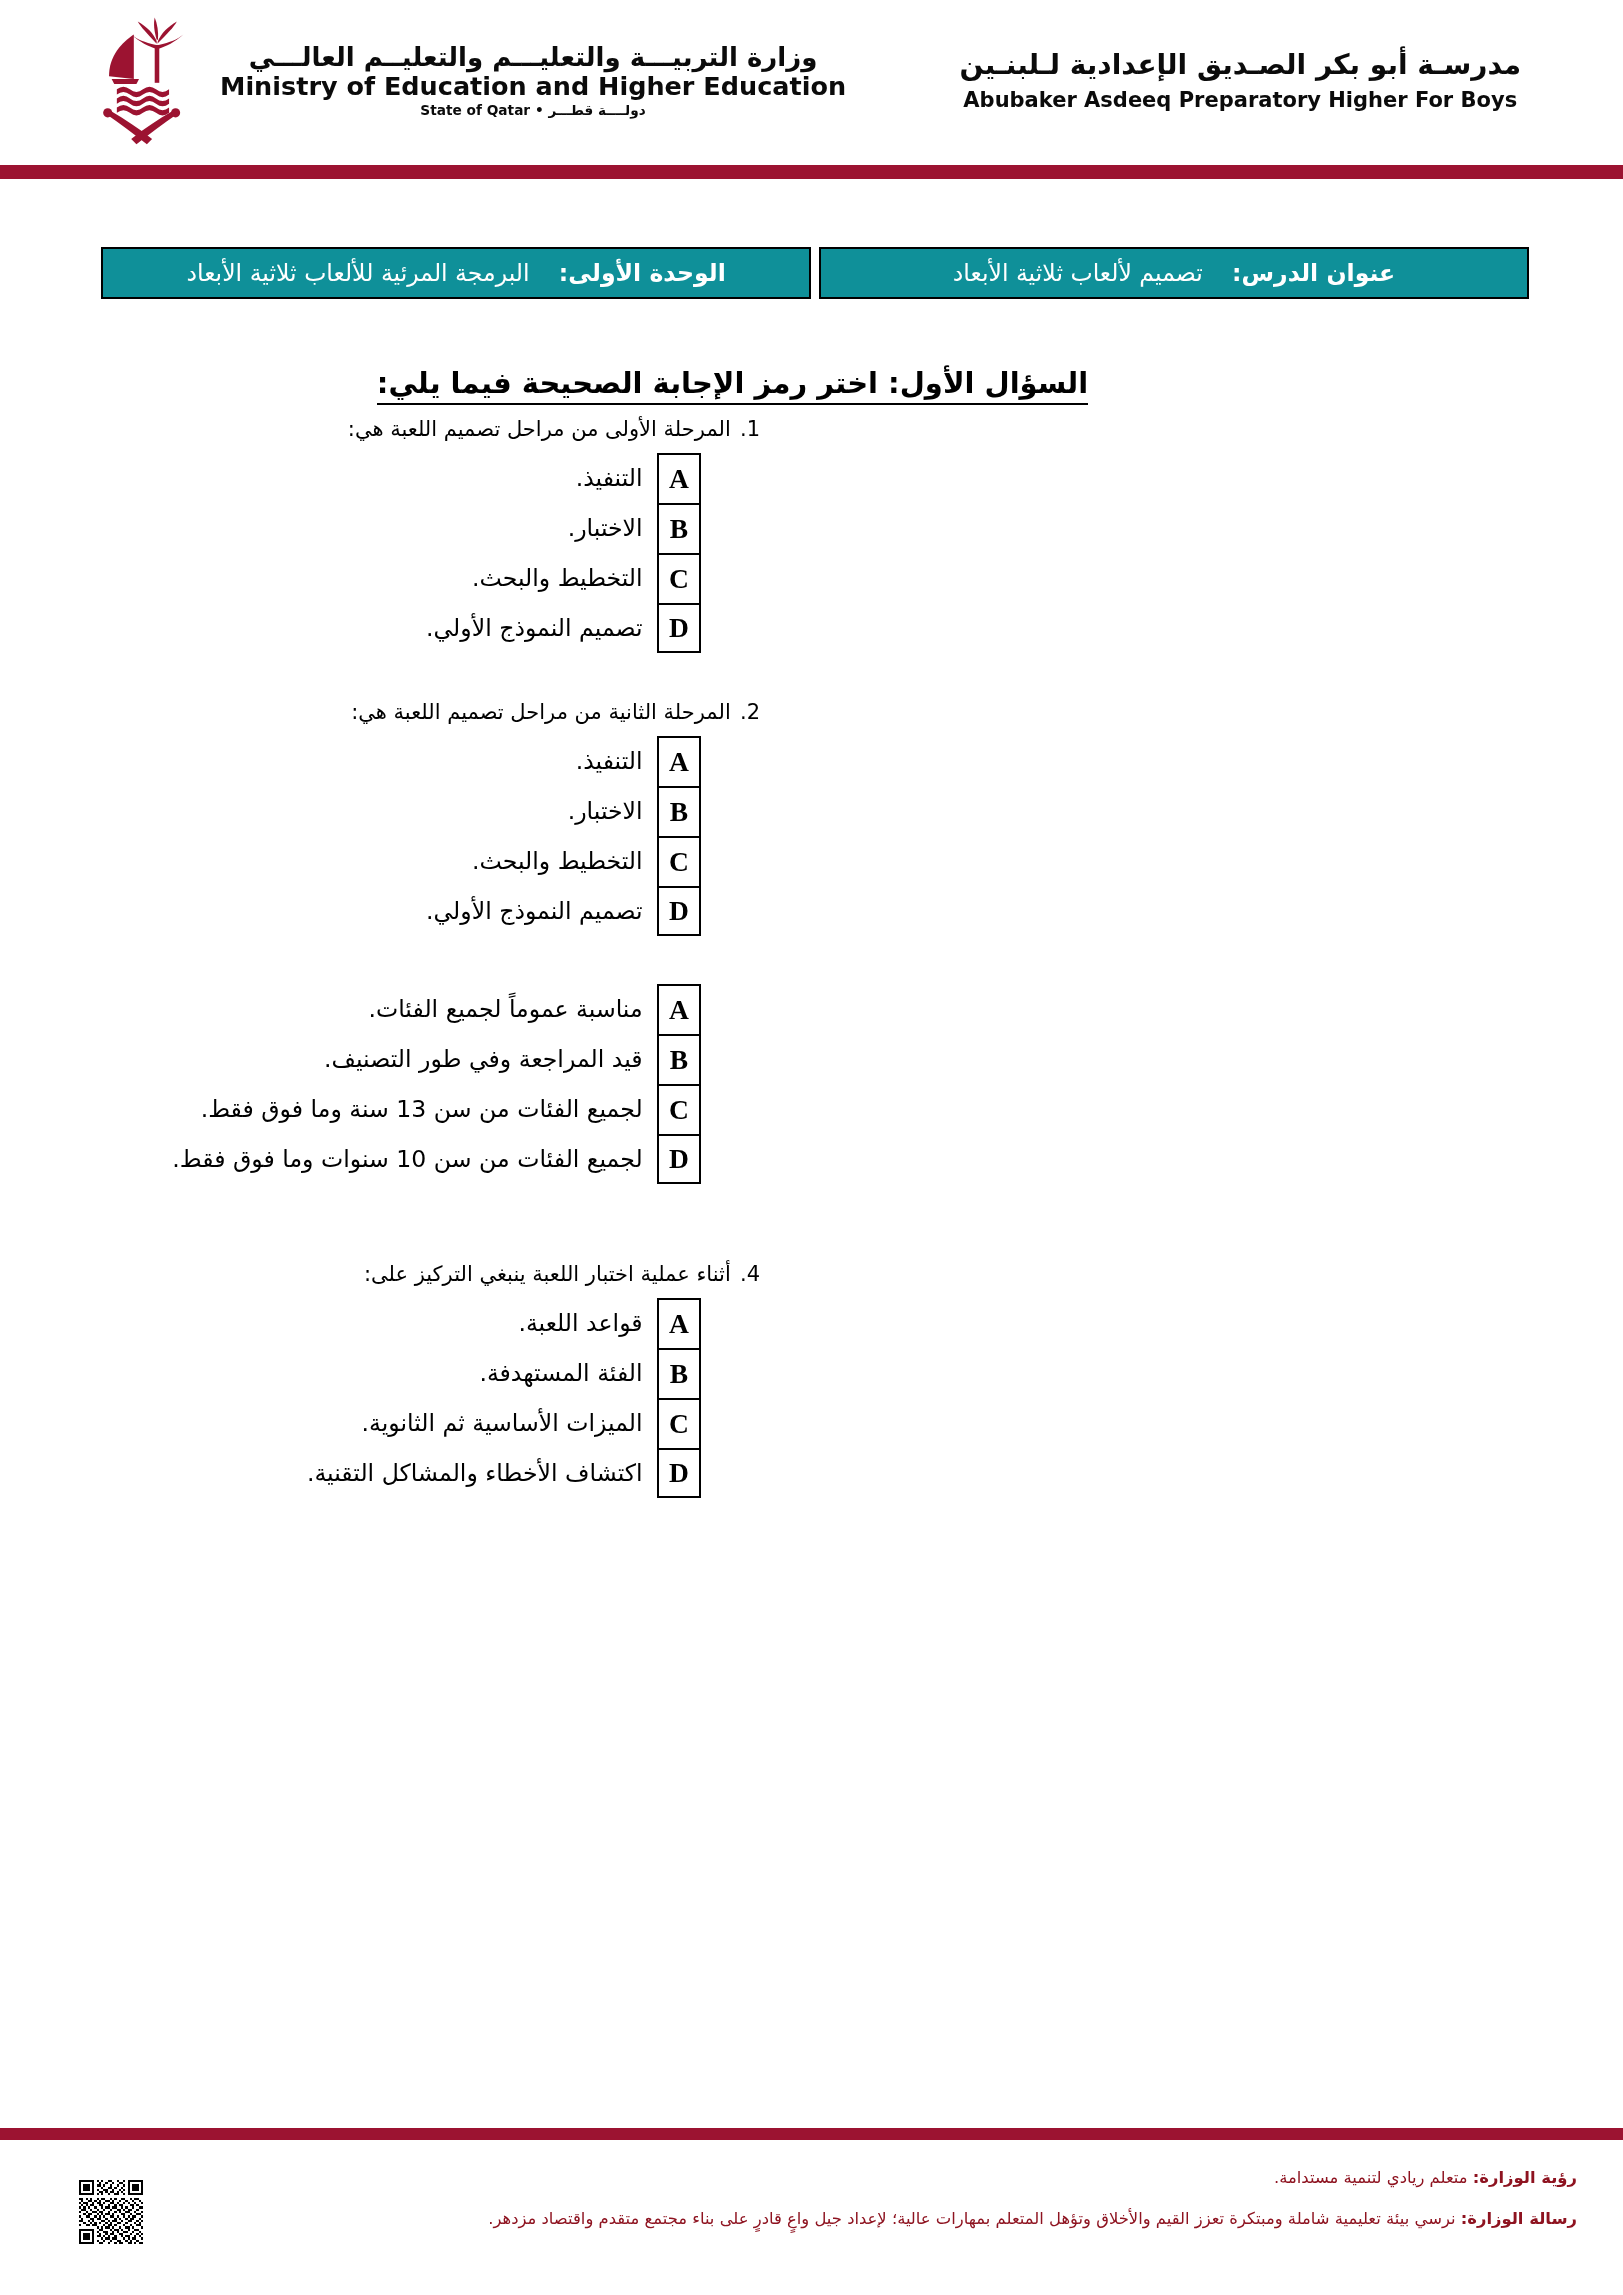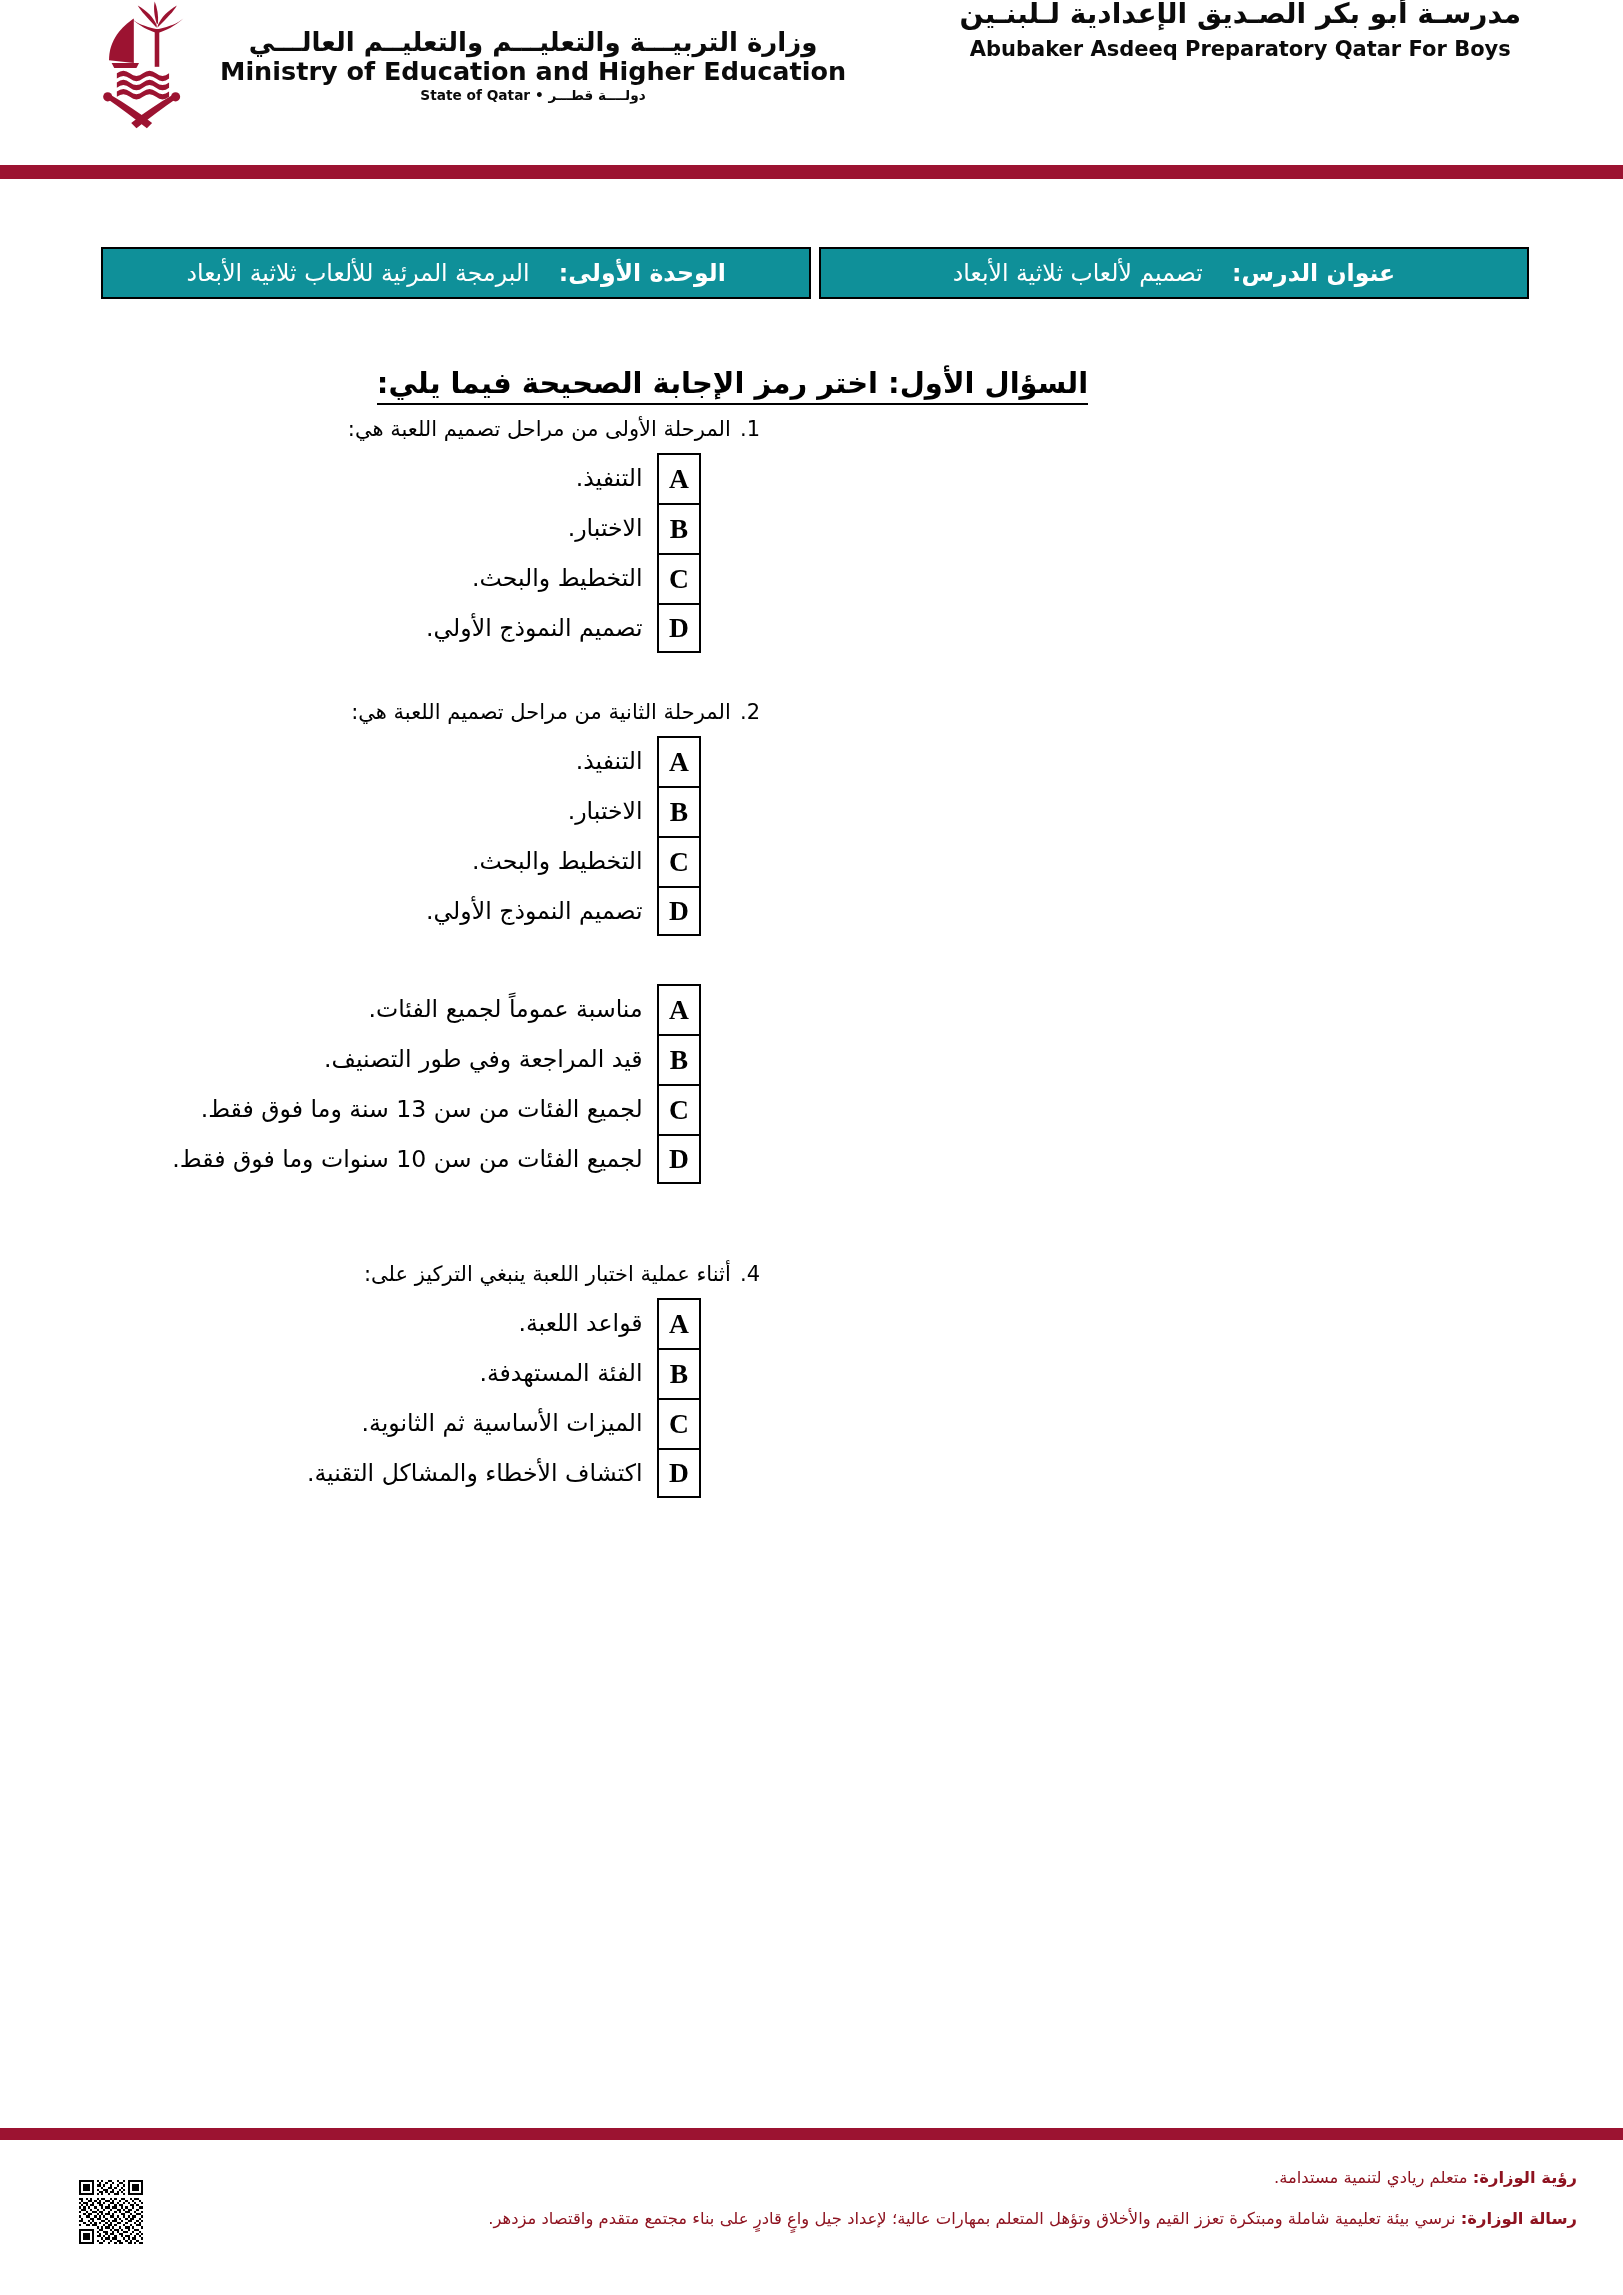"وزارة التربيـــة والتعليـــم والتعليــم" .page-header { align-items: flex-start -> center }
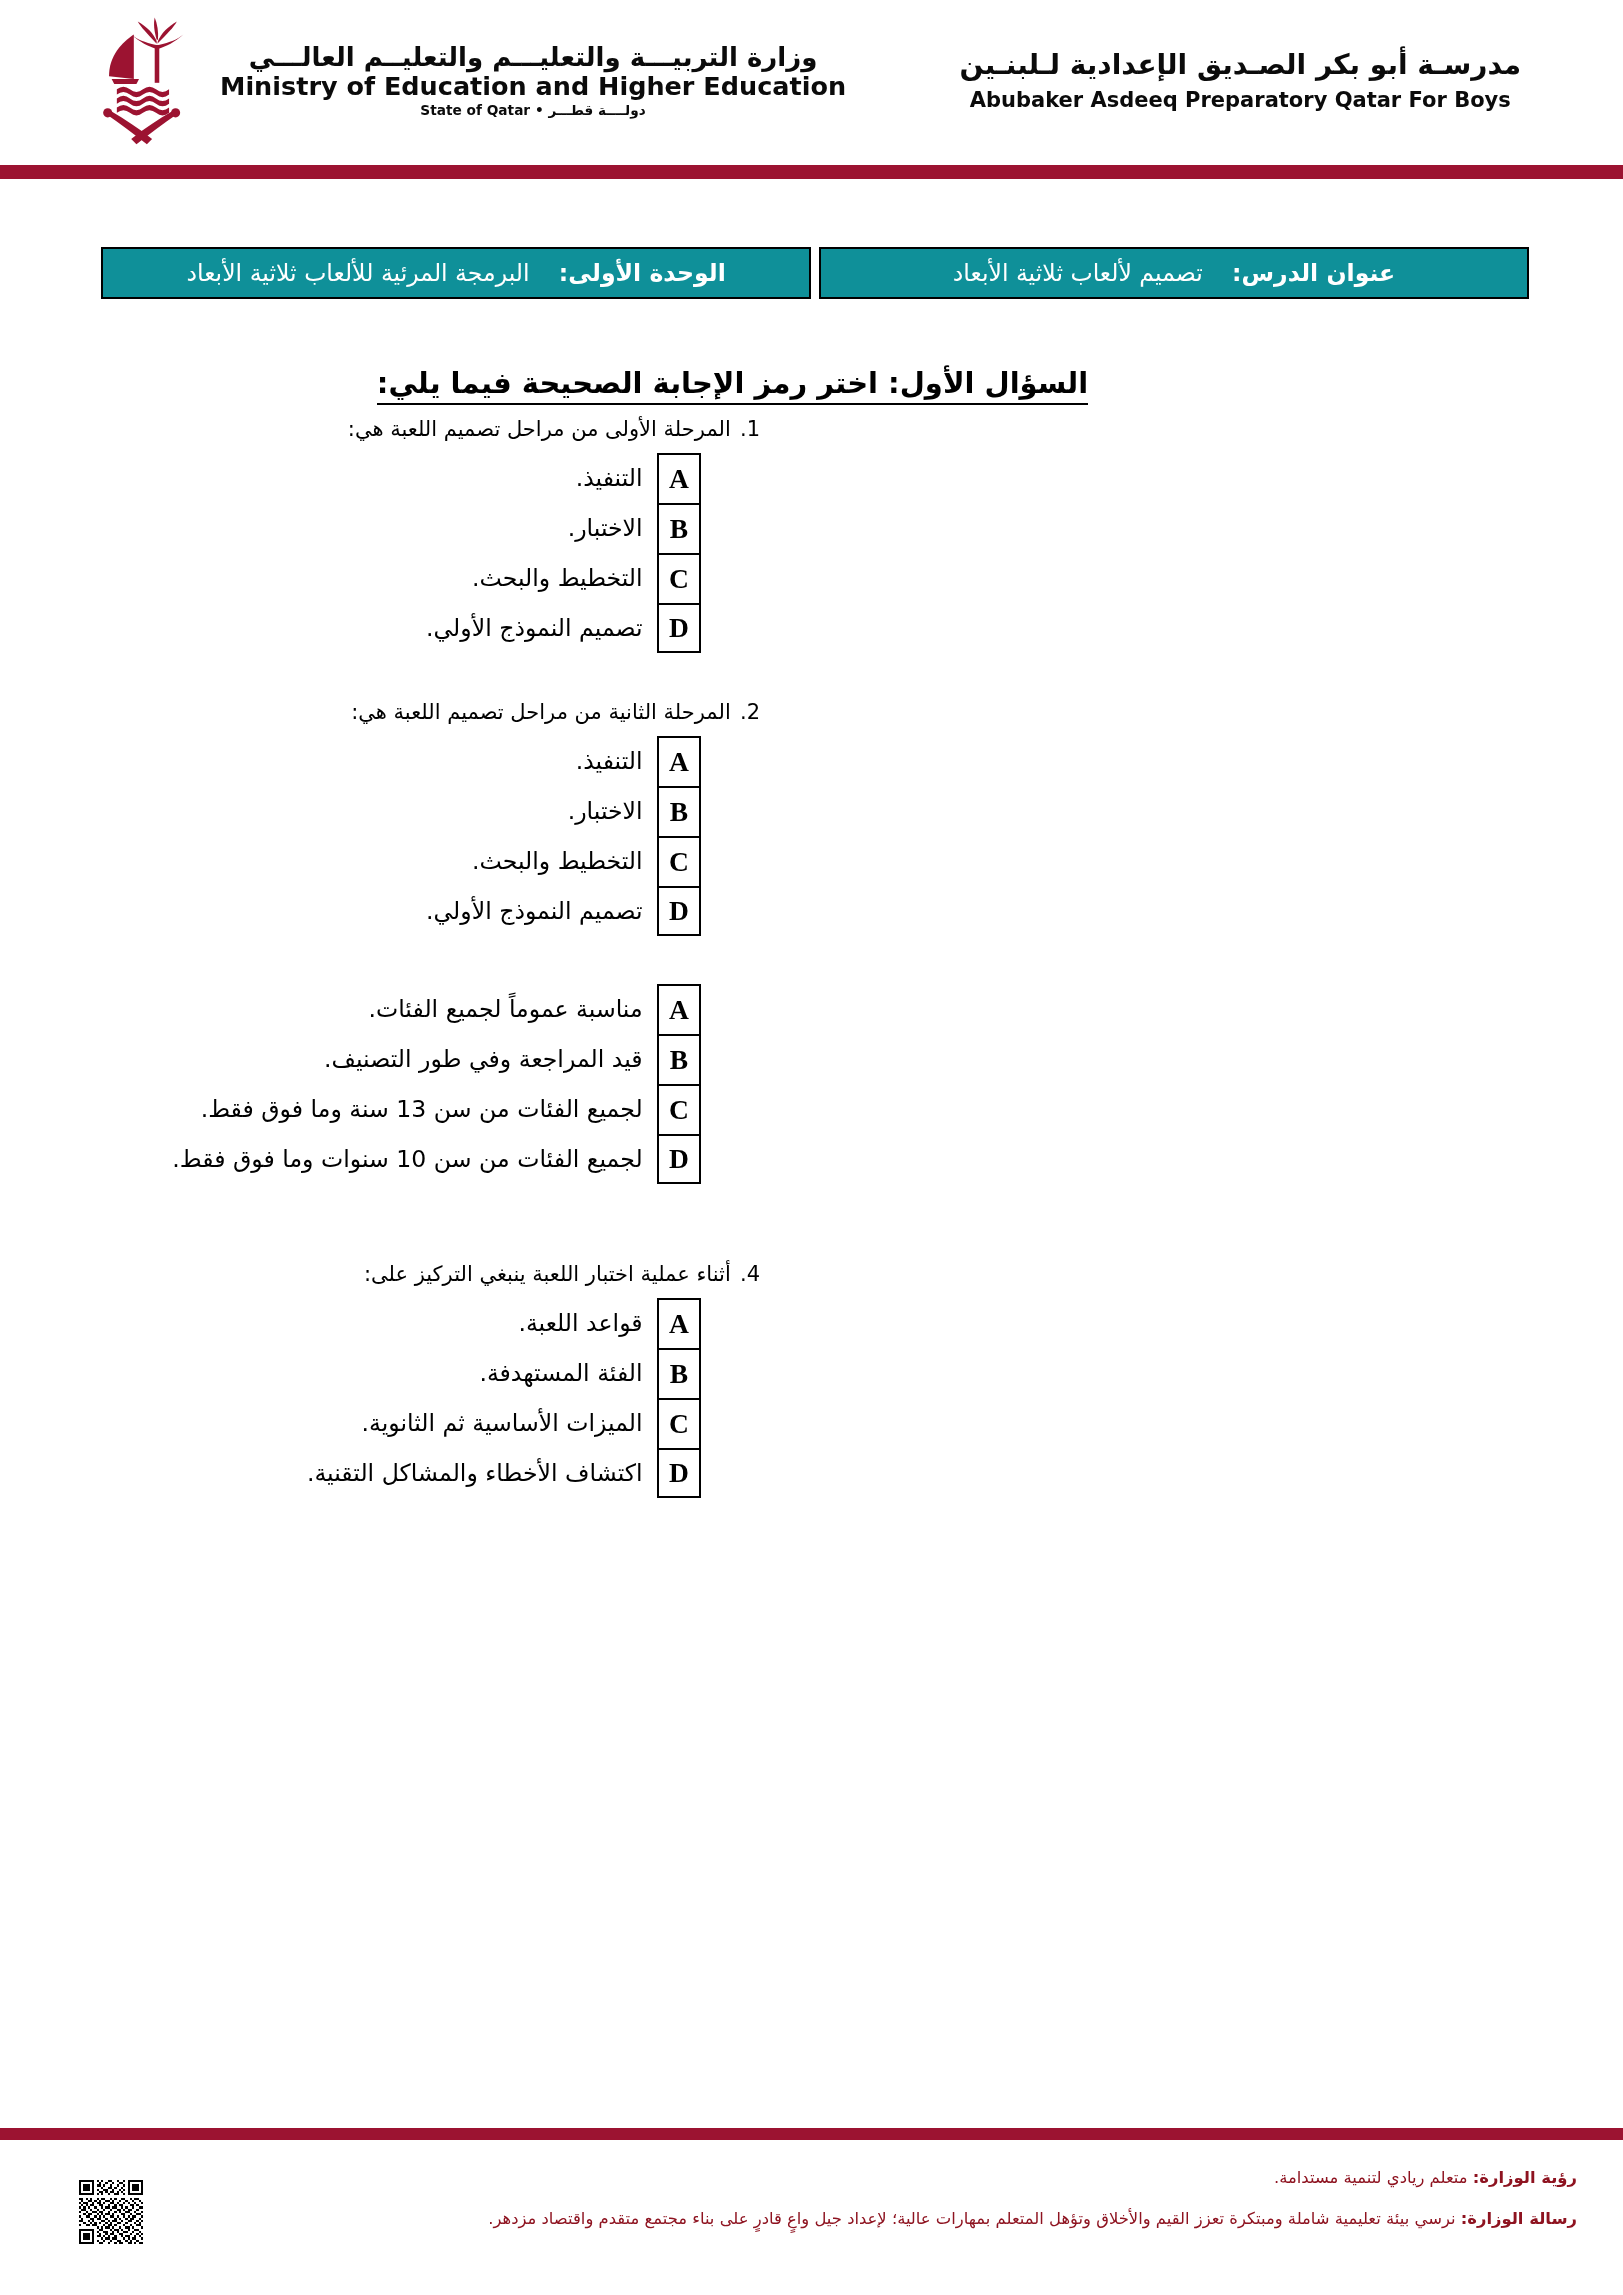"Abubaker Asdeeq Preparatory Qatar For" div.school-en { text: Qatar -> Higher }
